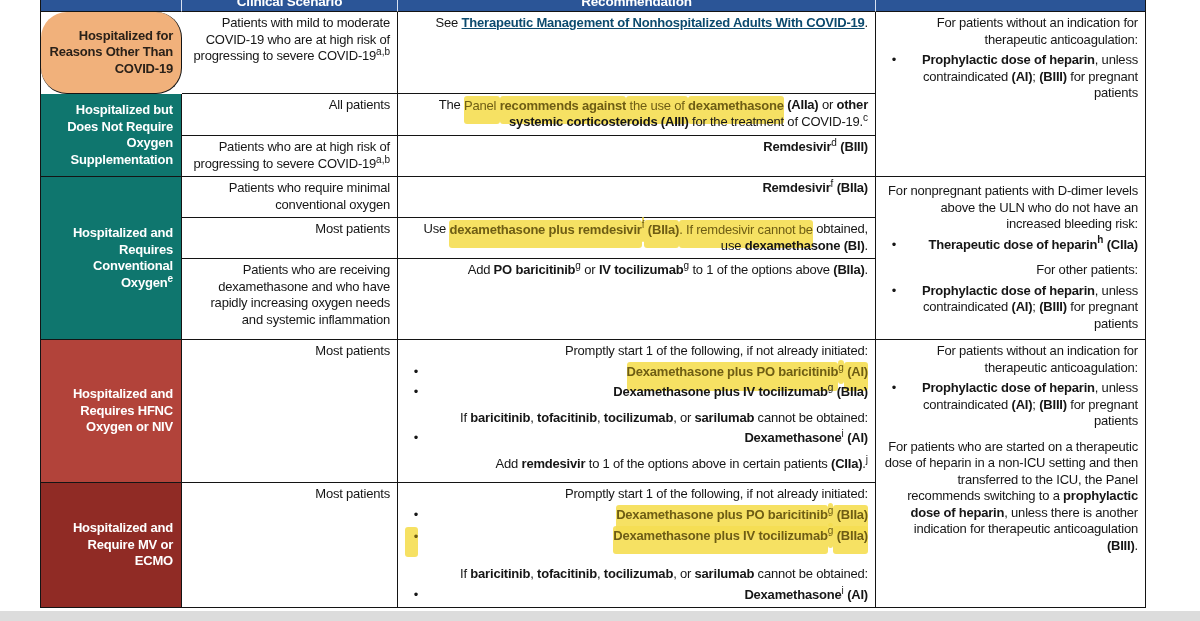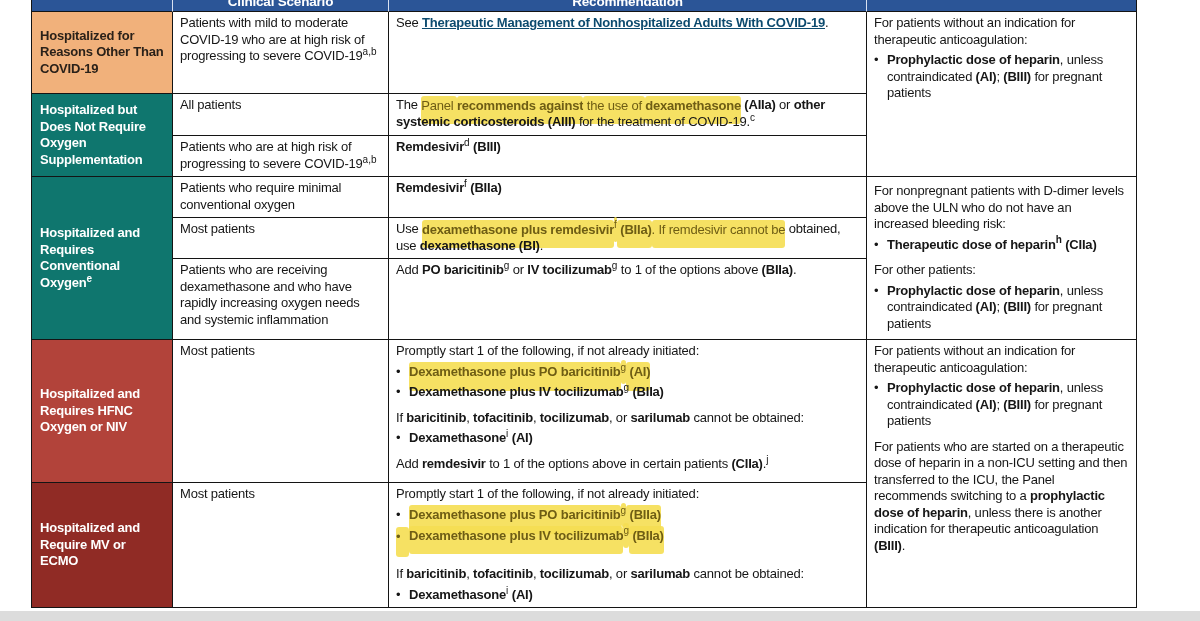"Clinical Scenario" .stage { left: 31px -> 40px; text-align: none -> right }
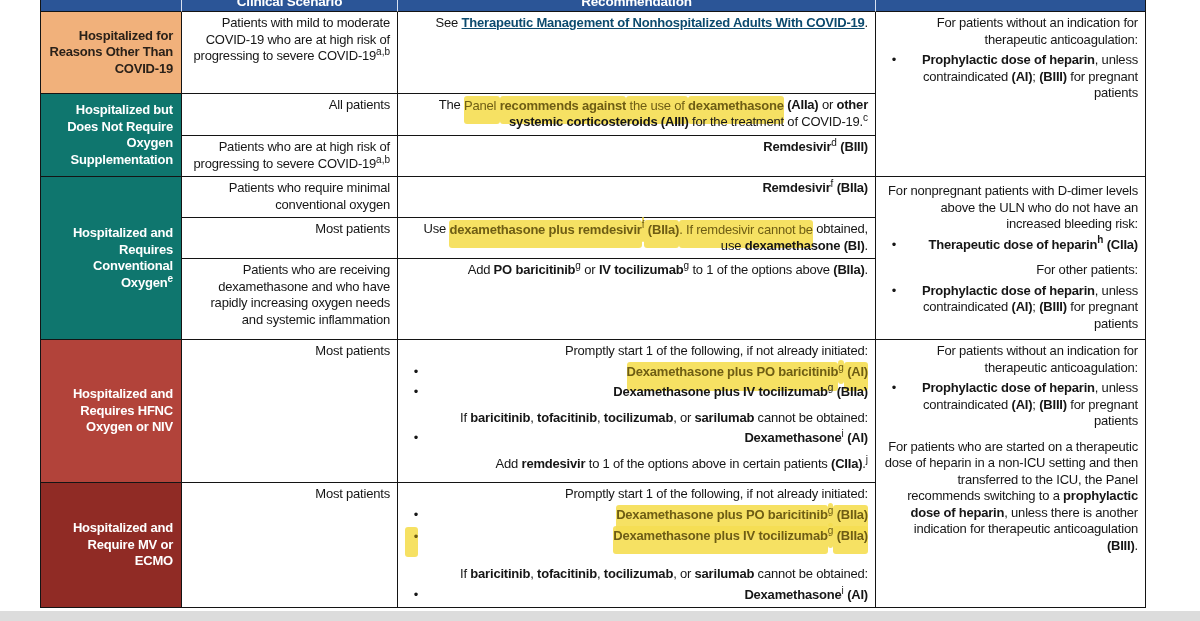"Hospitalized for Reasons Other Than" td.cat1 { border-radius: none -> 26px }
